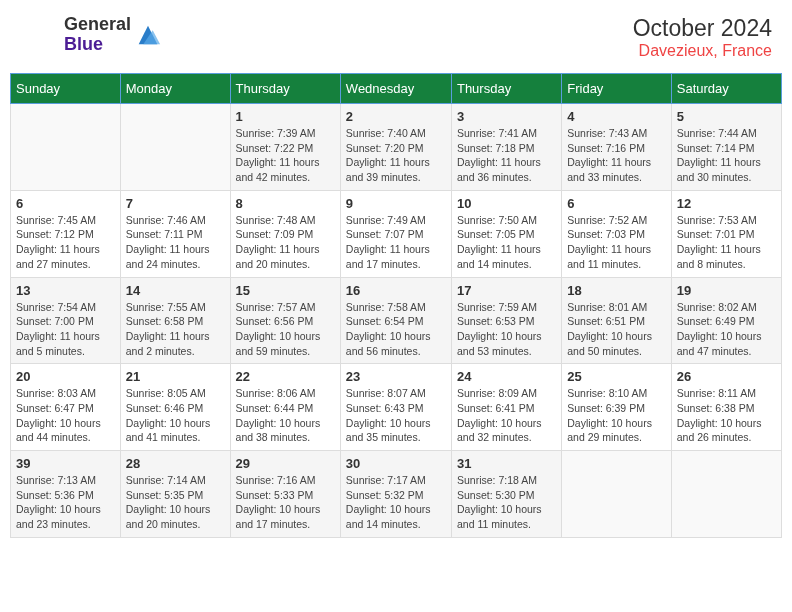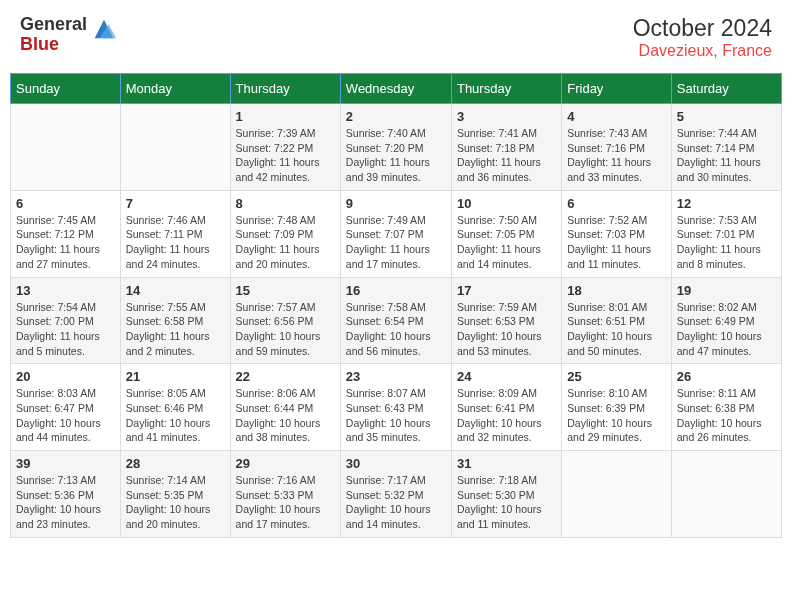"General" .logo { align-items: none -> center; margin-left: none -> 44px }
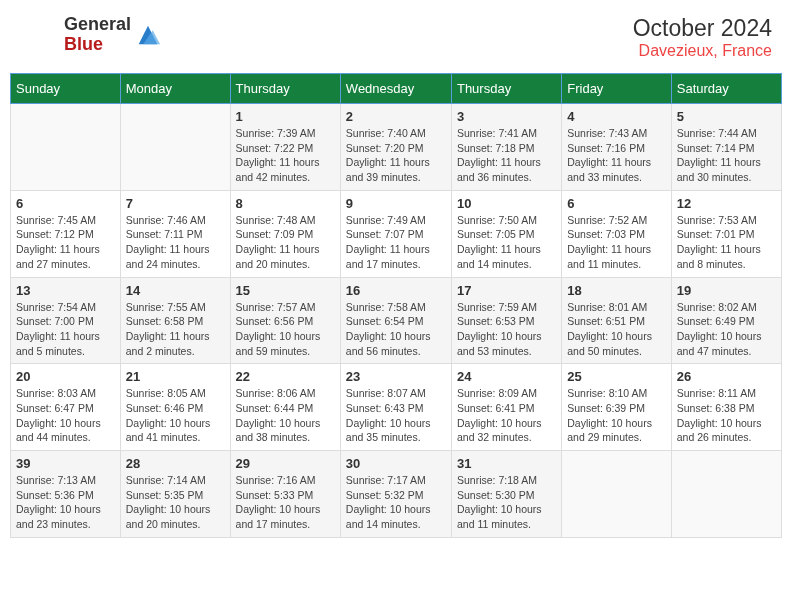"Blue" .logo-blue { color: #b91c1c -> #4c1d95 }
